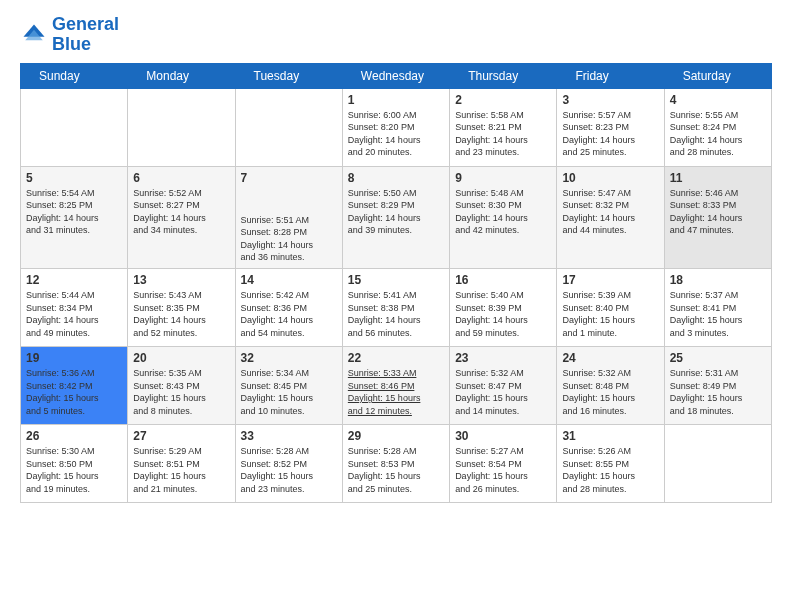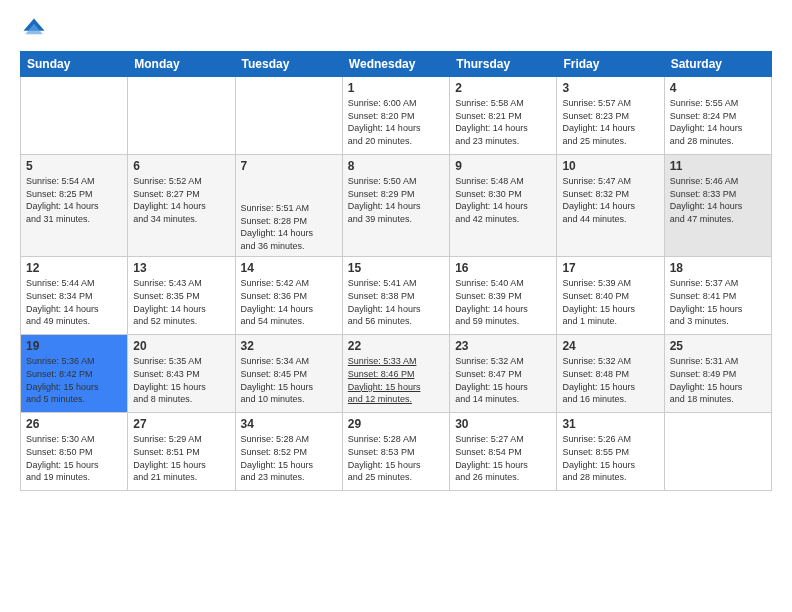"General" div.logo-text { html: none -> <div> <div><span>General</span></div> <div>Blue</div> </div> }
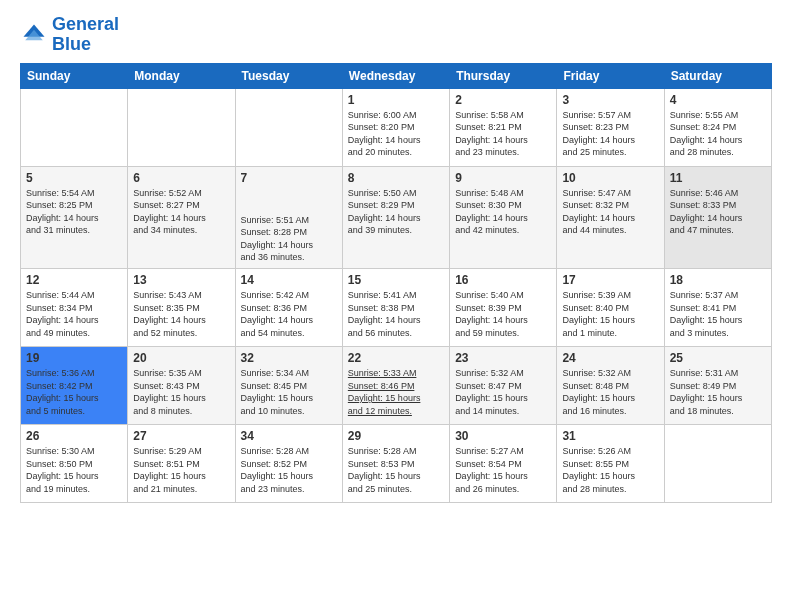"Sunday" .calendar-table th { font-weight: bold -> normal; padding: 5px 6px -> 5px 18px }
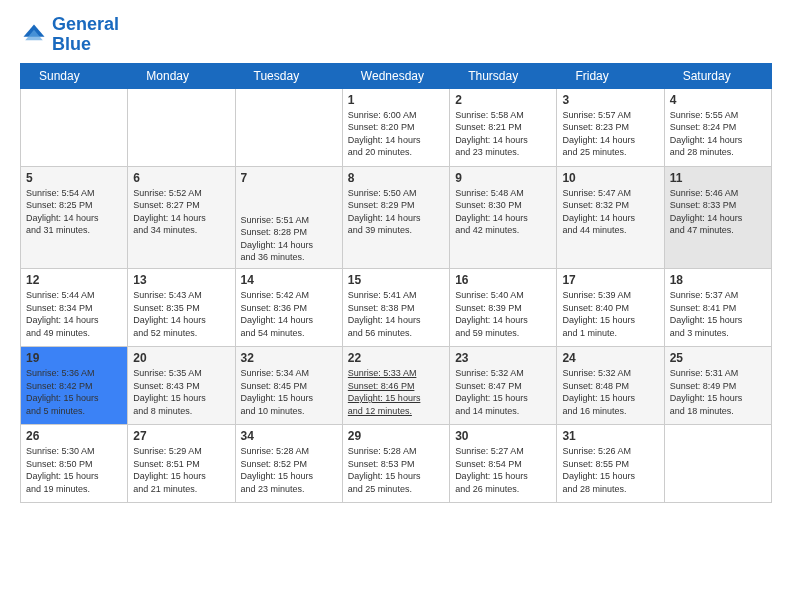"34" span.day-number { text: 34 -> 33 }
